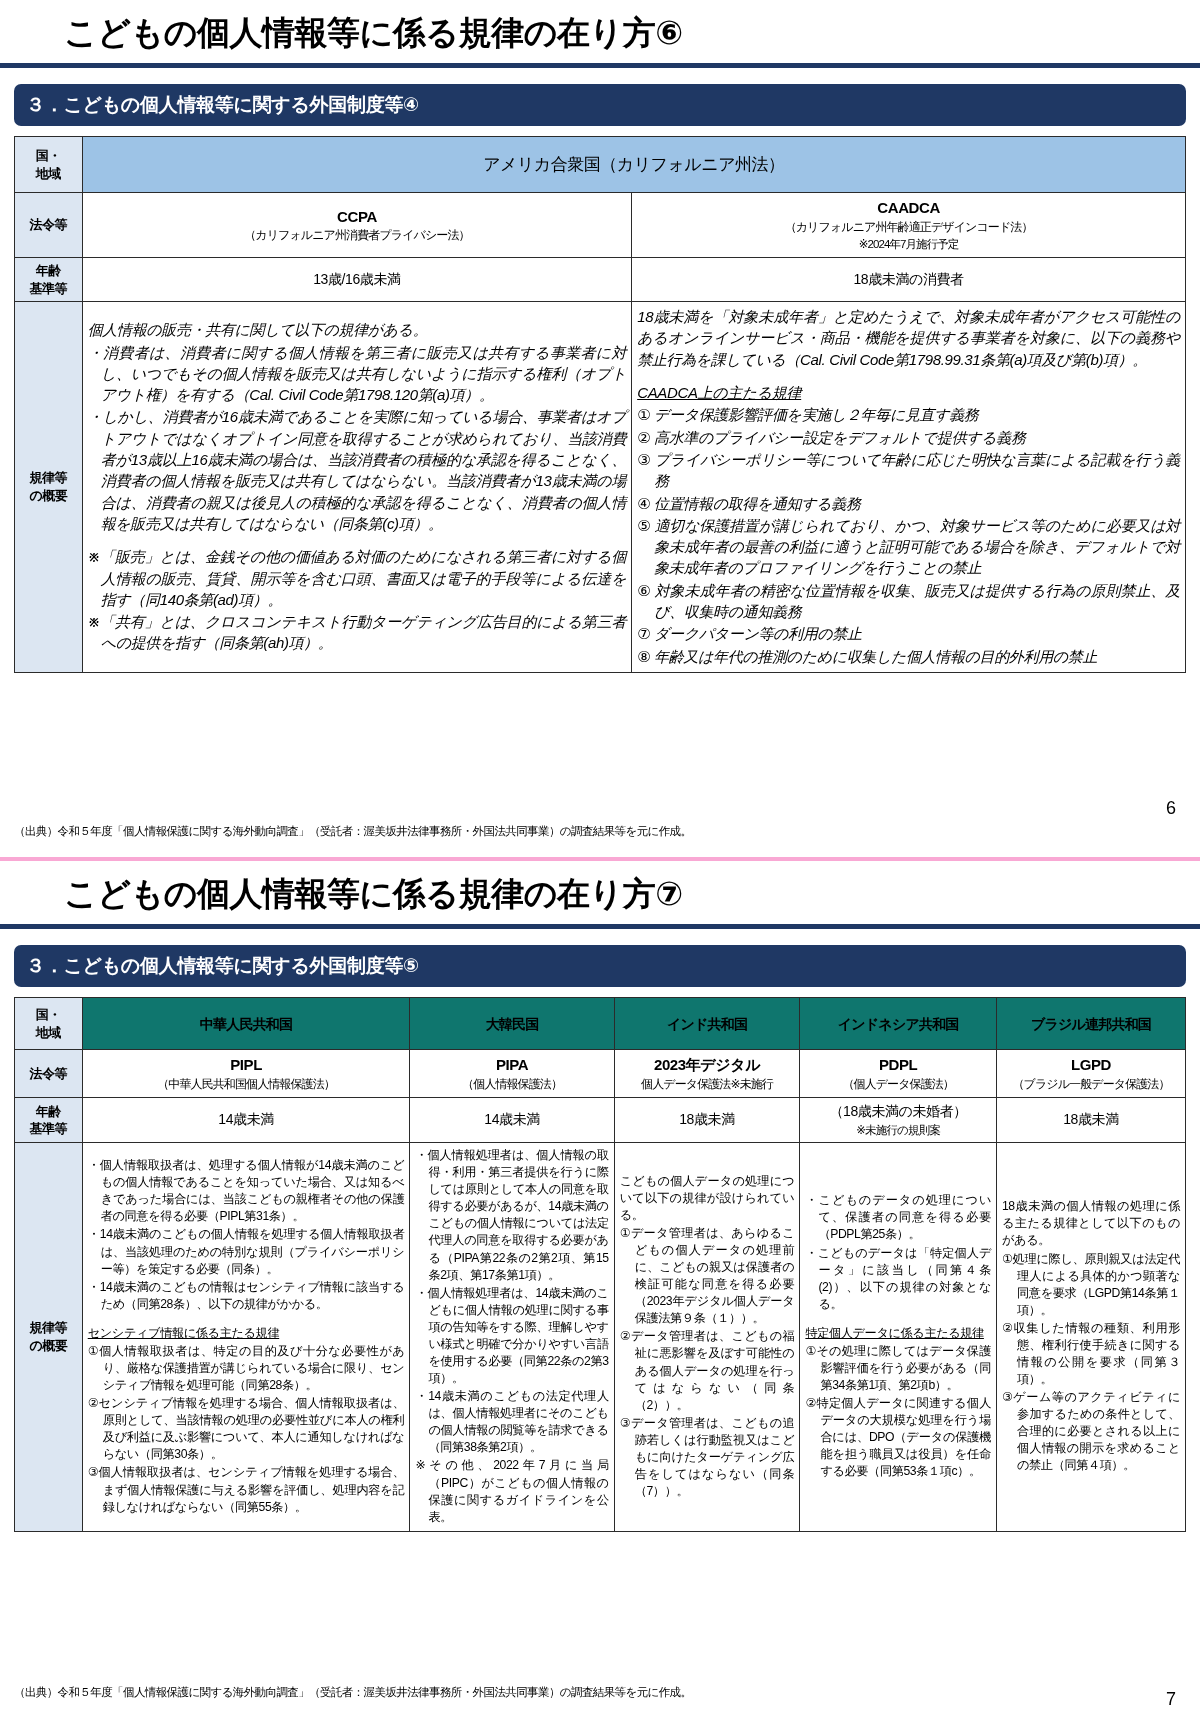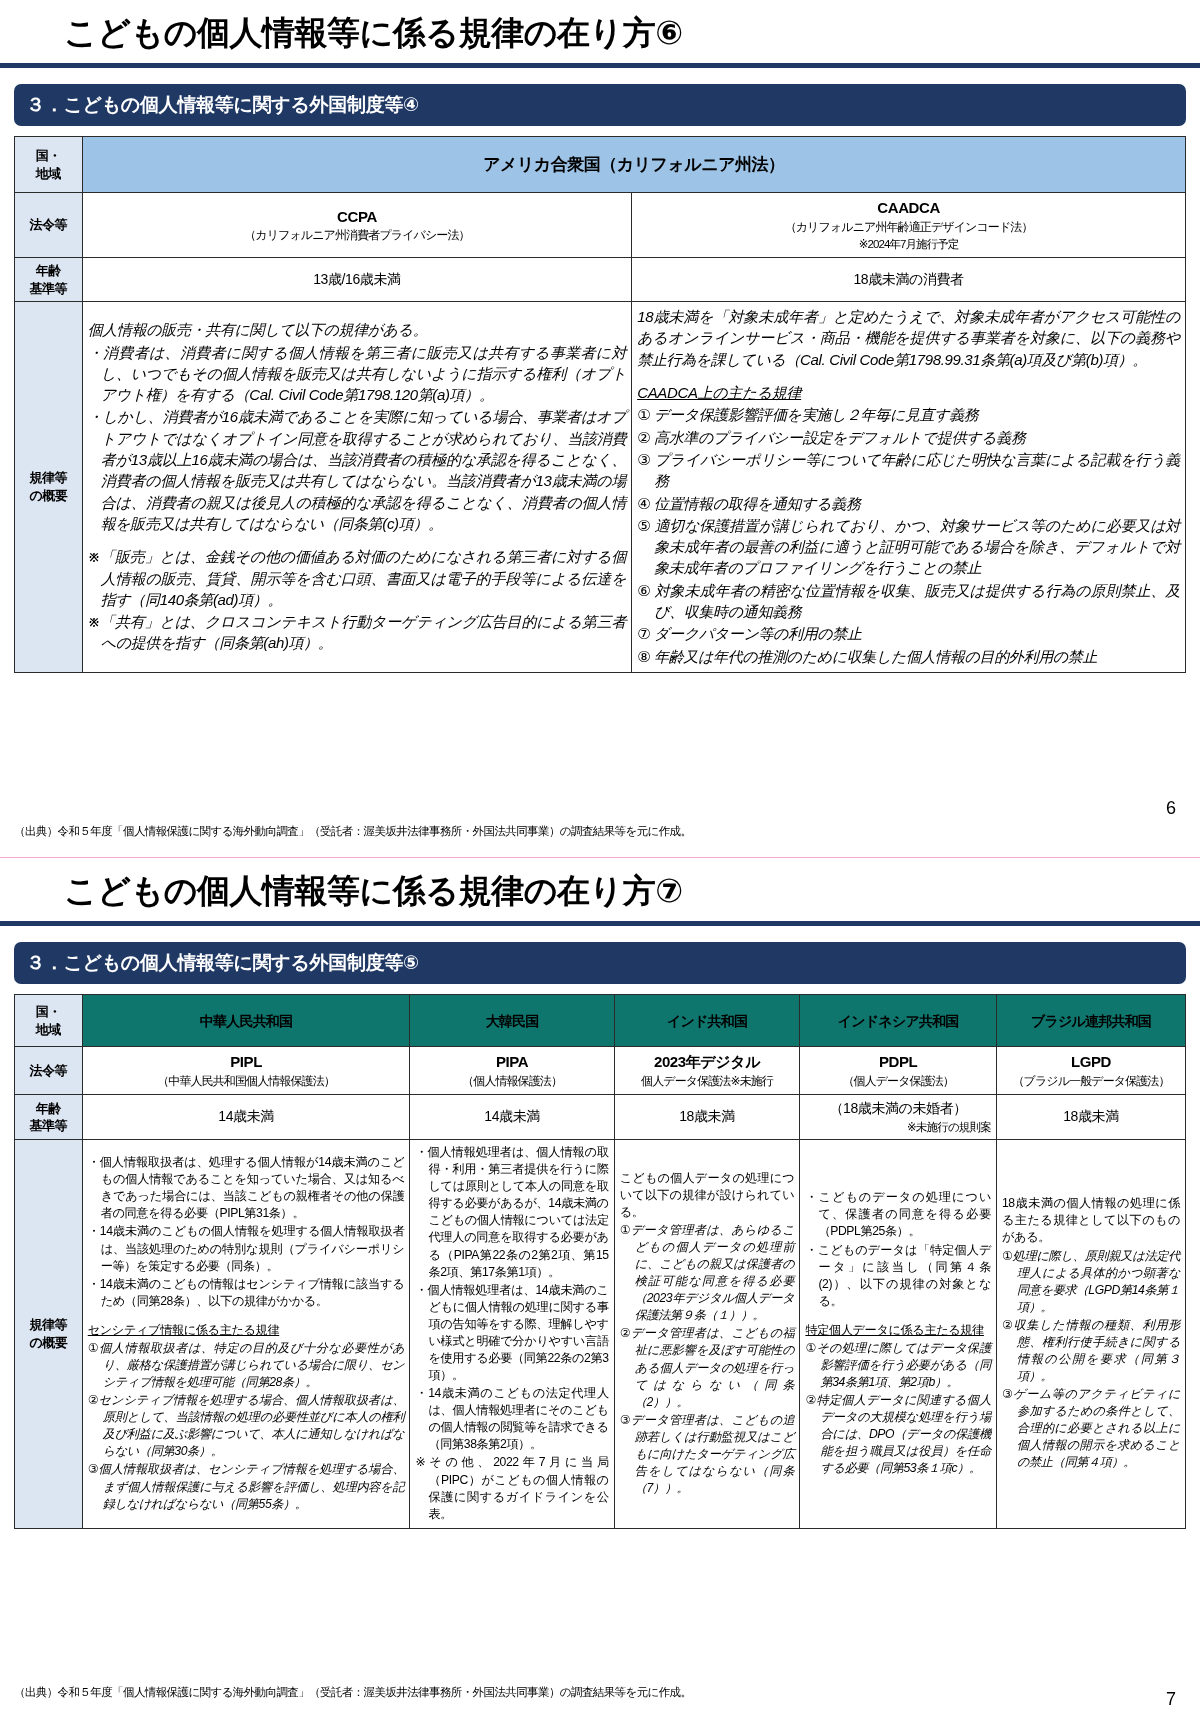"アメリカ合衆国（カリフォルニア州法）" .country-hdr { font-weight: bold -> normal }
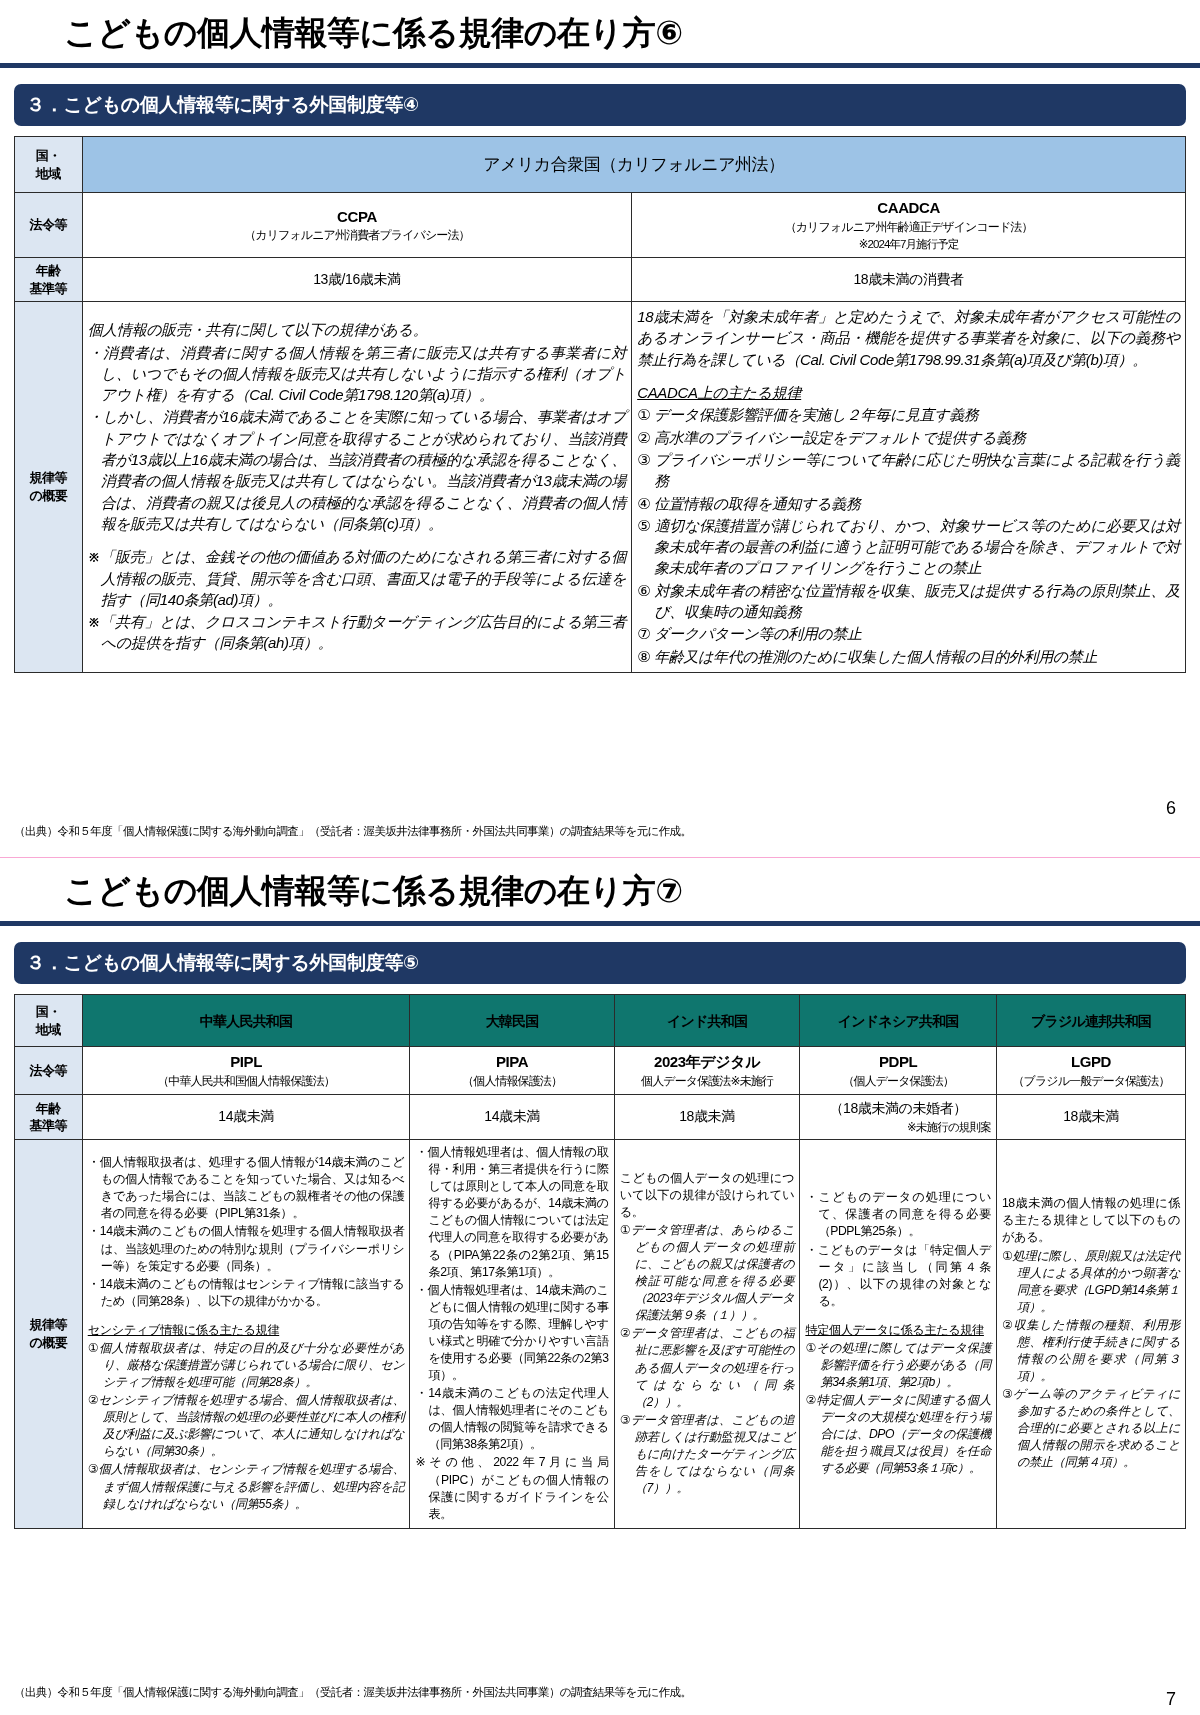"こどもの個人情報等に係る規律の在り方⑦" .slide + .slide { border-top: 1px solid #f9a8d4 -> 4px solid #f9a8d4 }
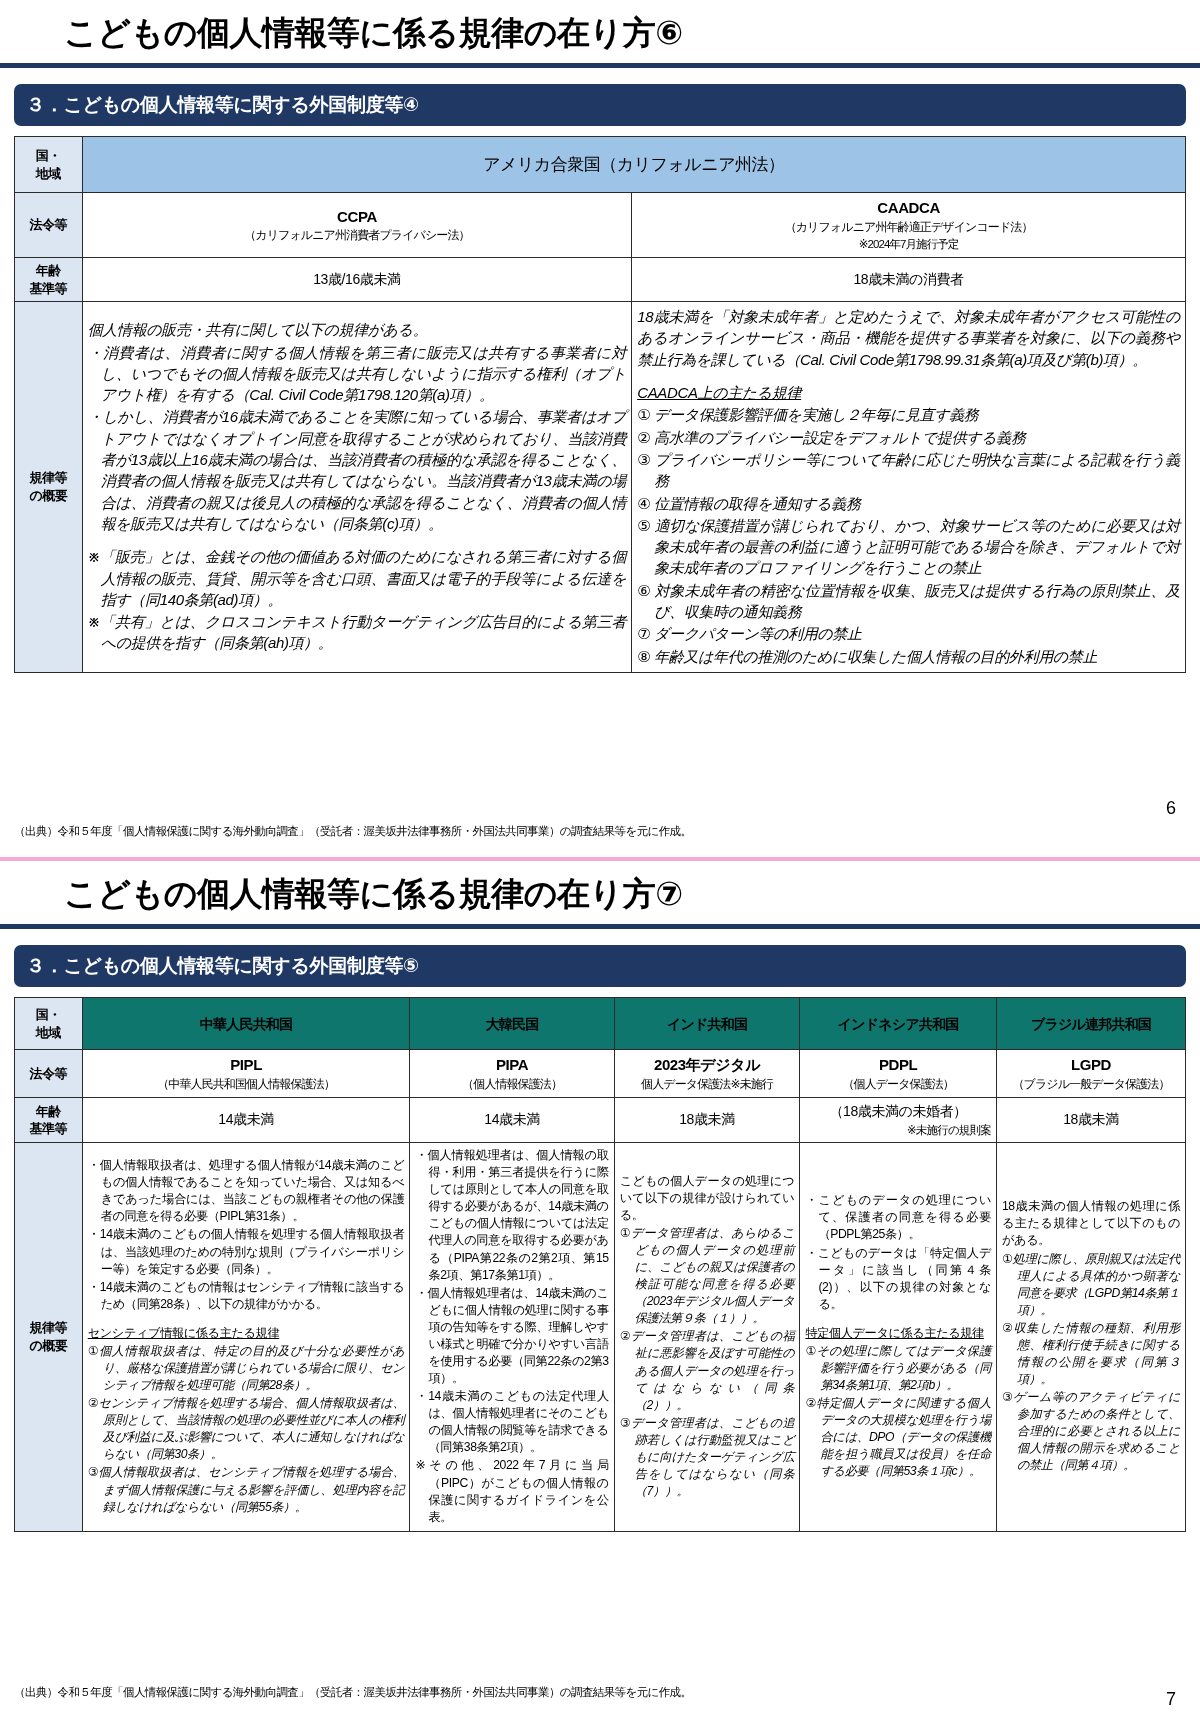"※未施行の規則案" .age-cell .age-sub { text-align: right -> none }
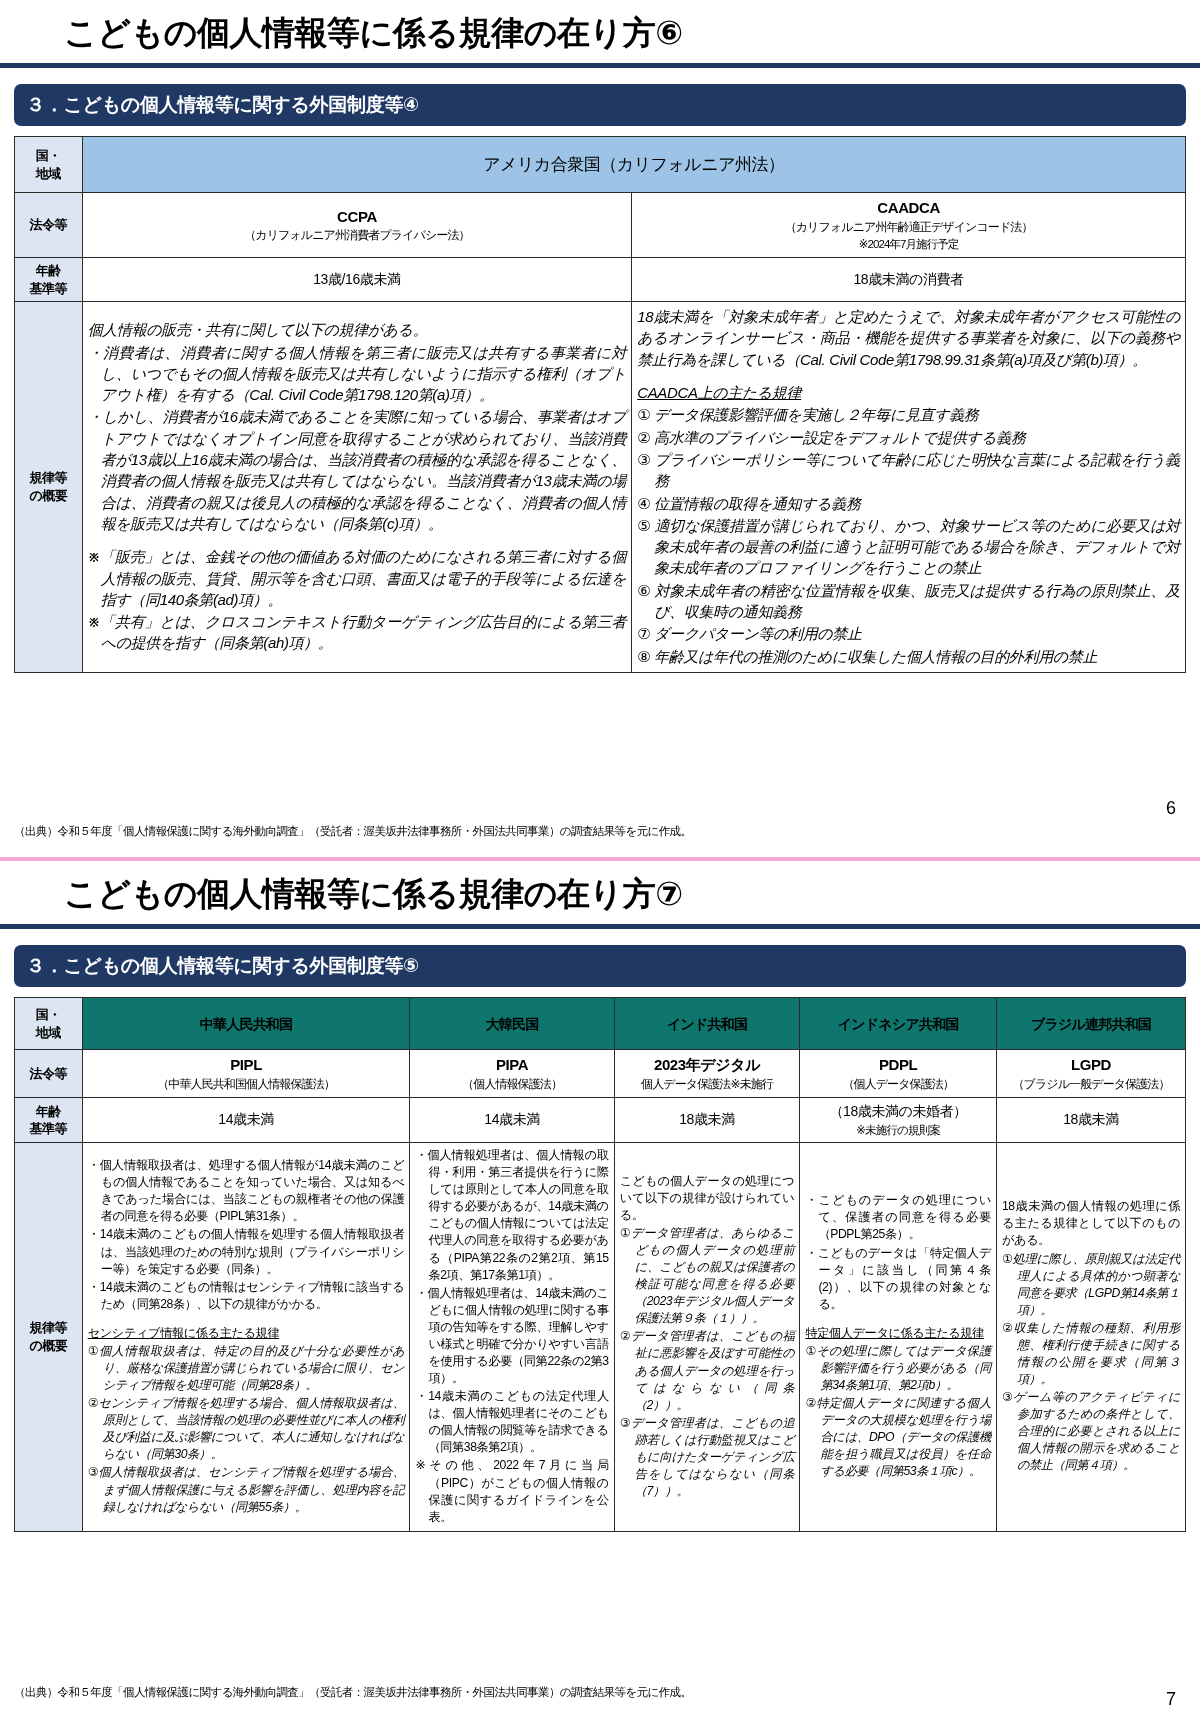"①データ管理者は、あらゆるこどもの個人データの処理前に、こどもの親又は保護者の検" .ol-sm li { font-style: italic -> none }
